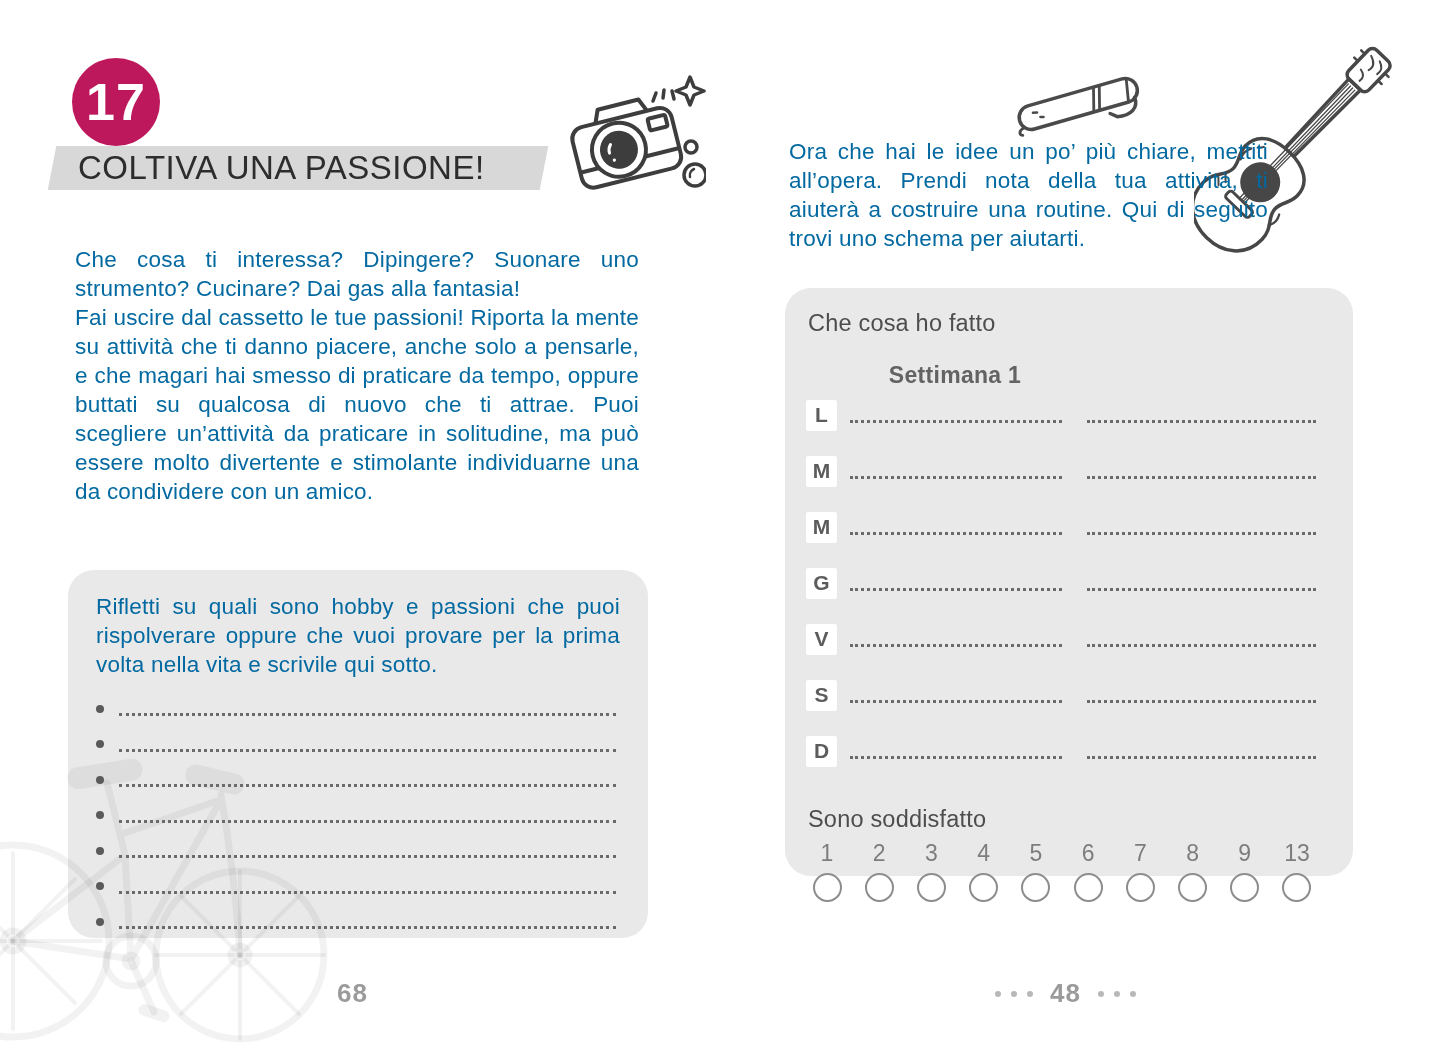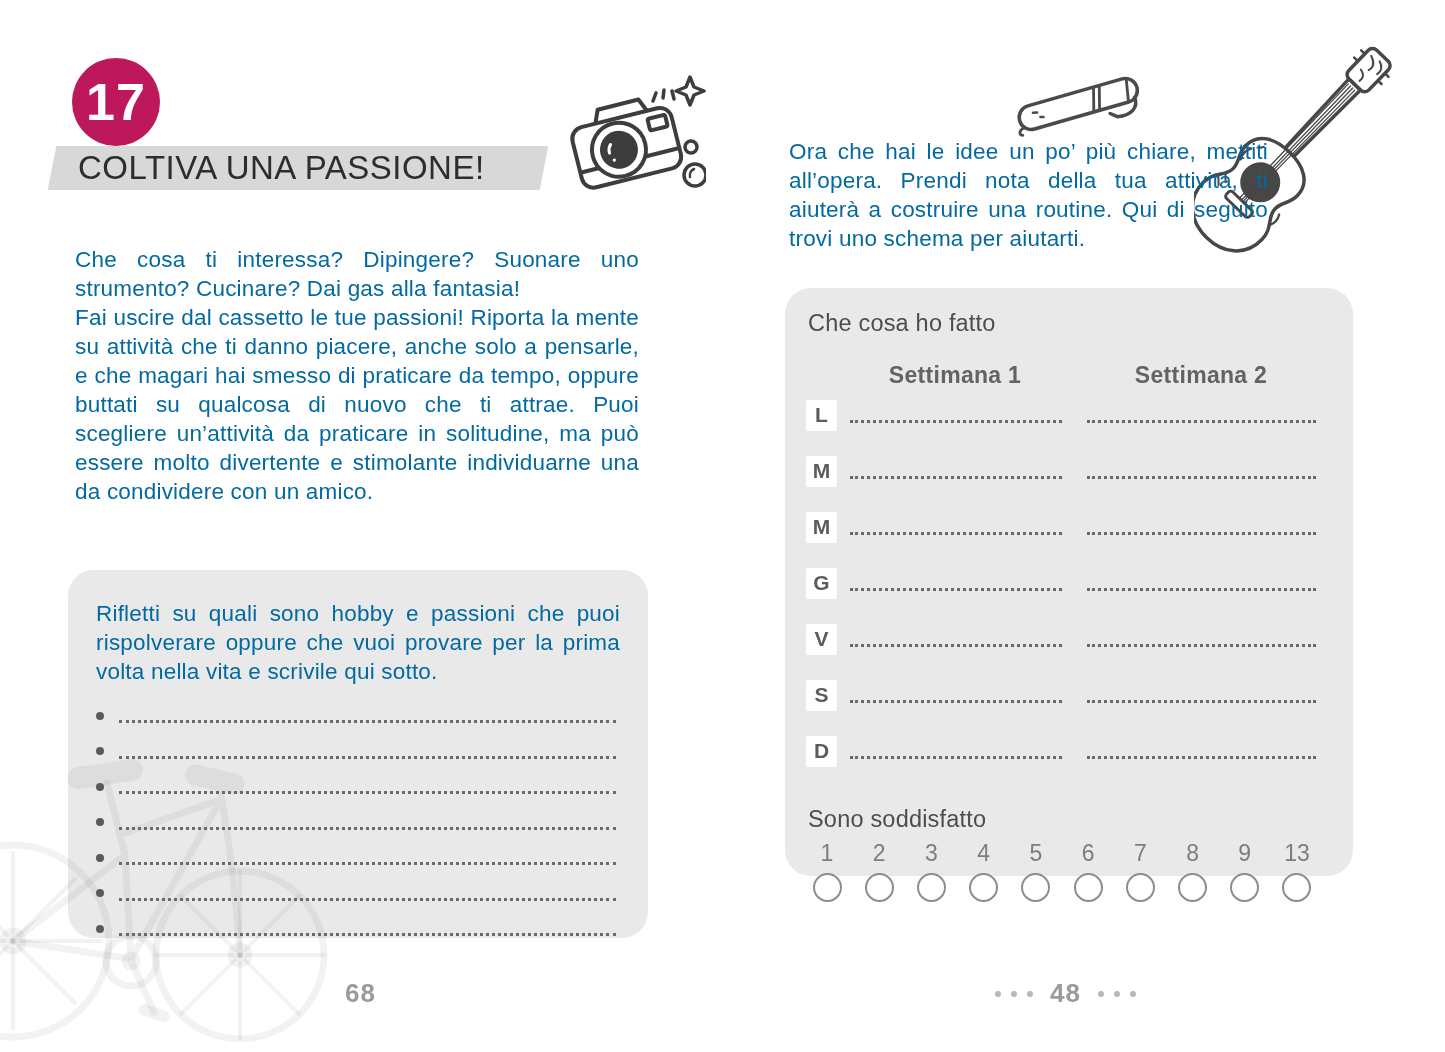"Settimana 2" span.h2 { html: <span>Settimana 2</span> -> none }
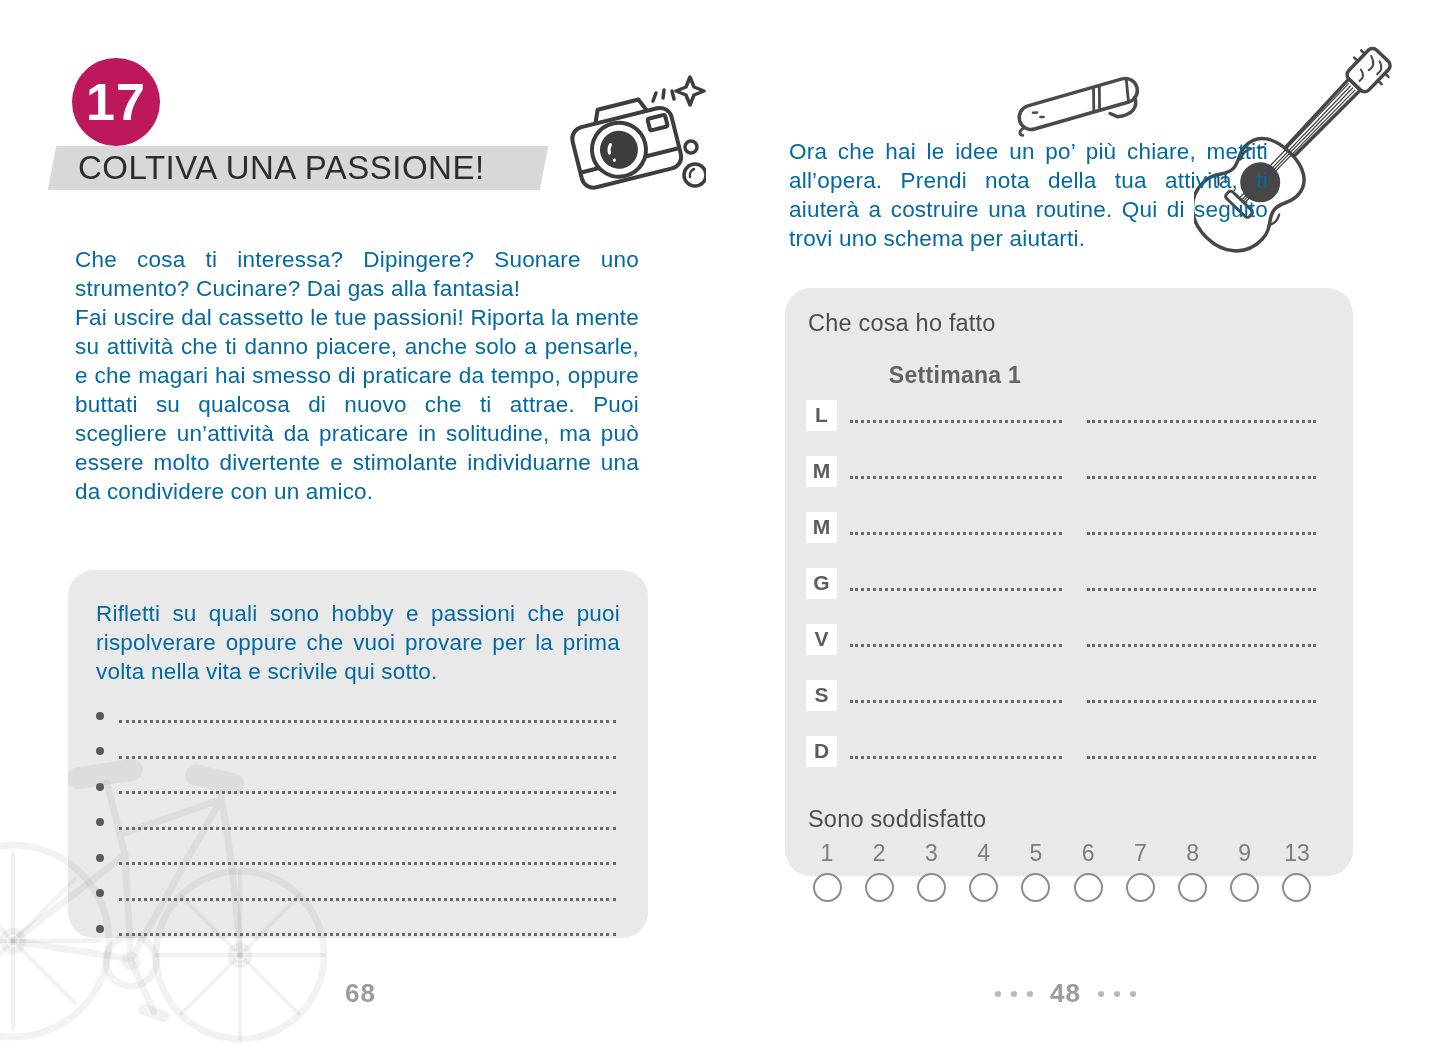"Rifletti su quali sono hobby" .left-box .prompt { margin-top: 7px -> none }
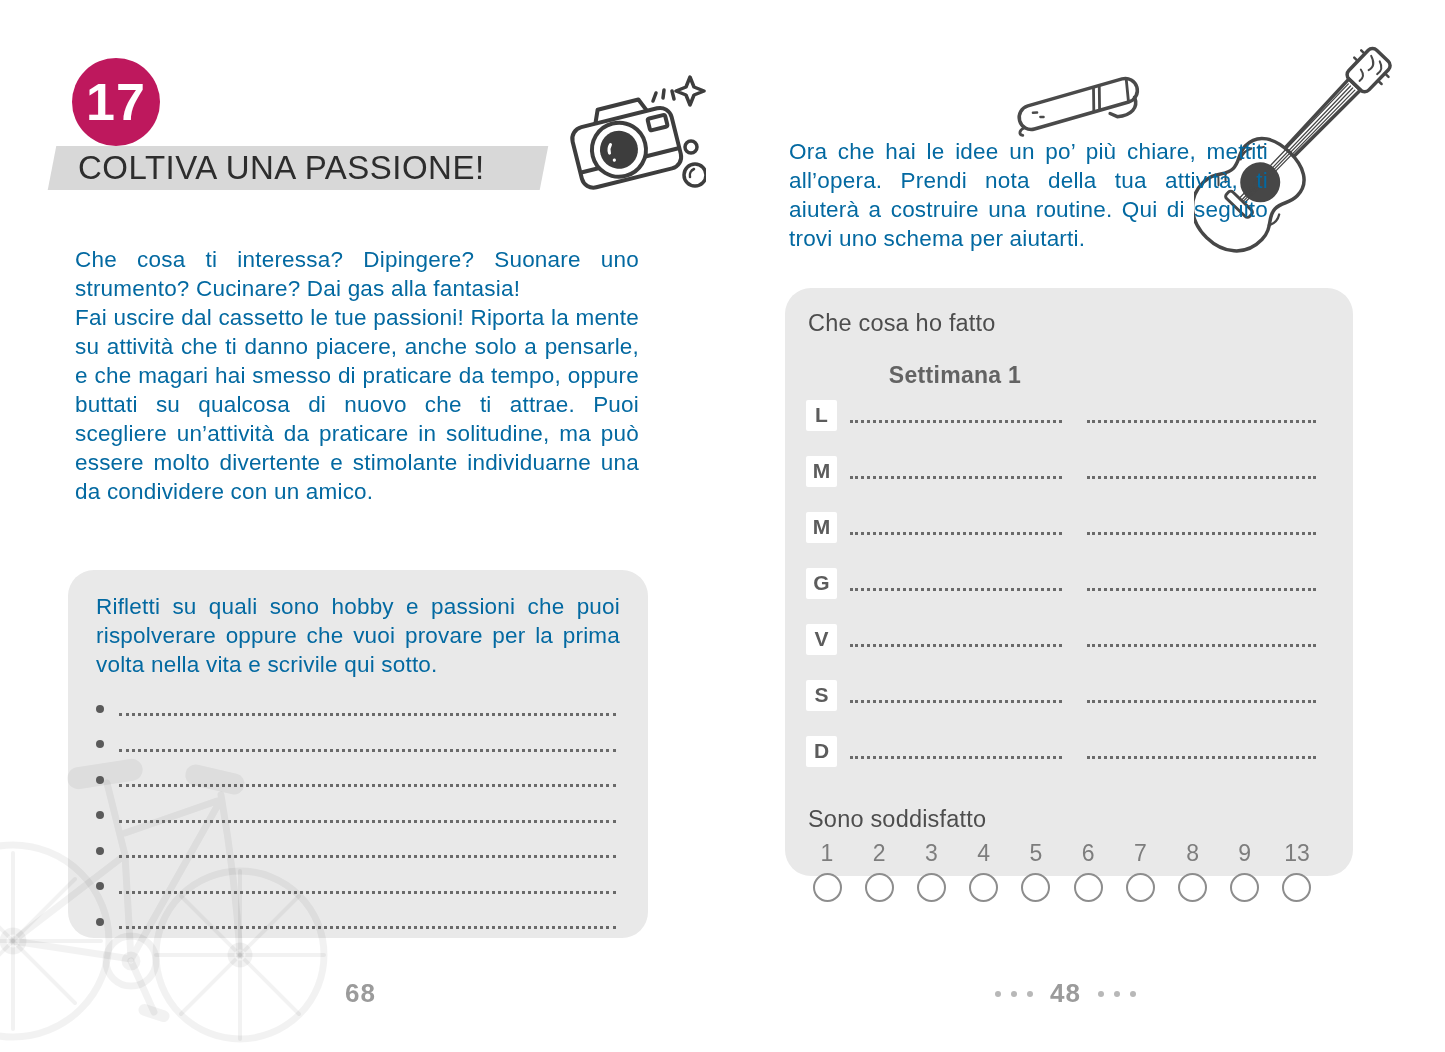"68" .footer-left { justify-content: space-between -> center }
